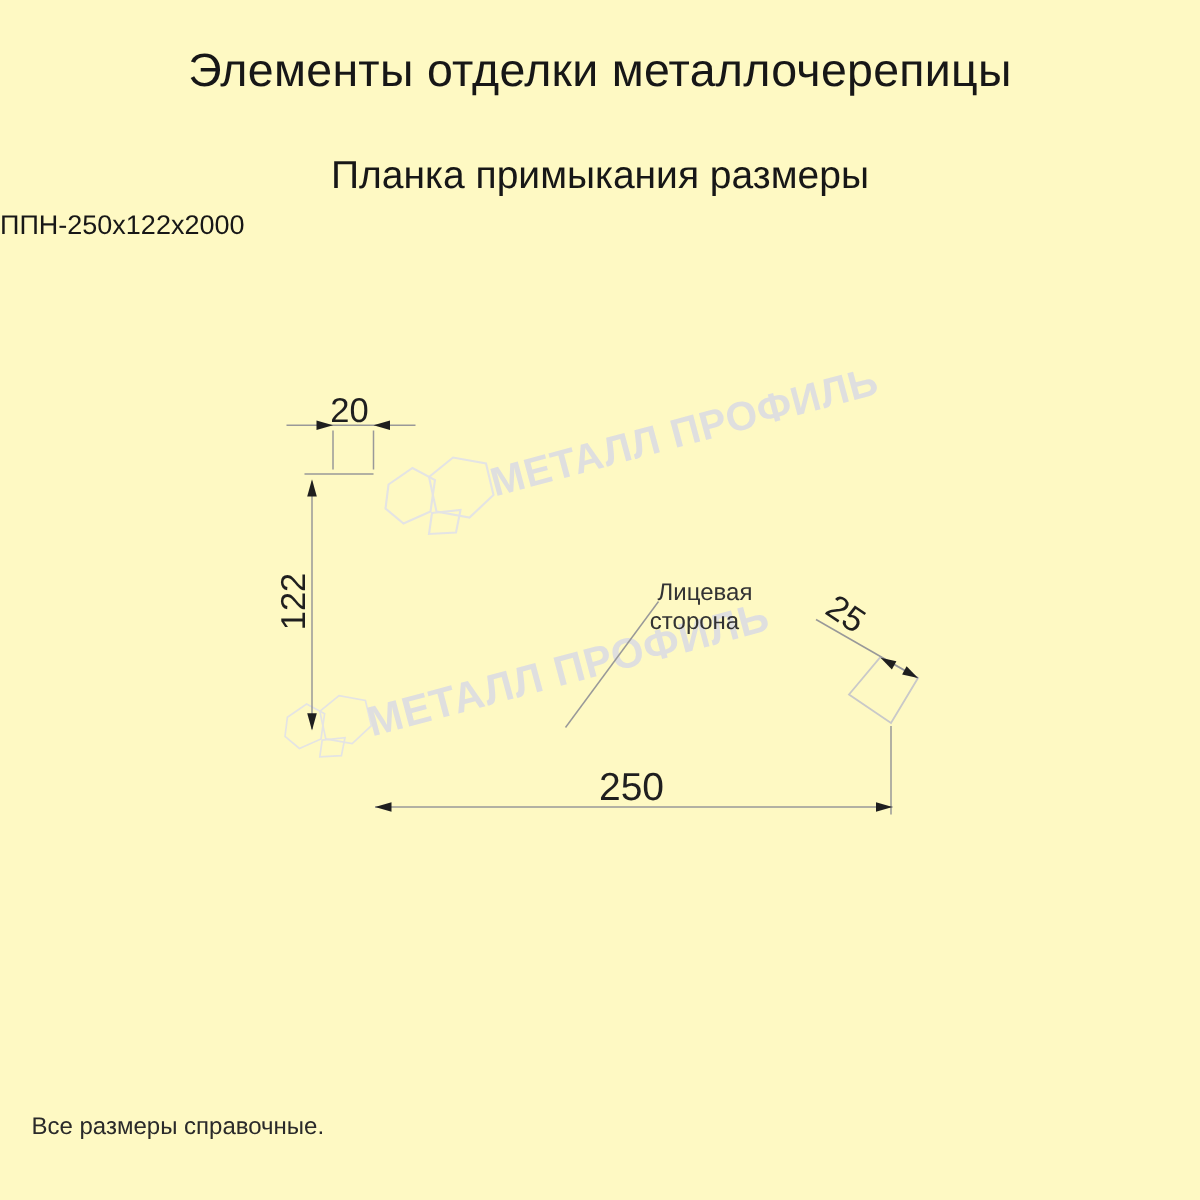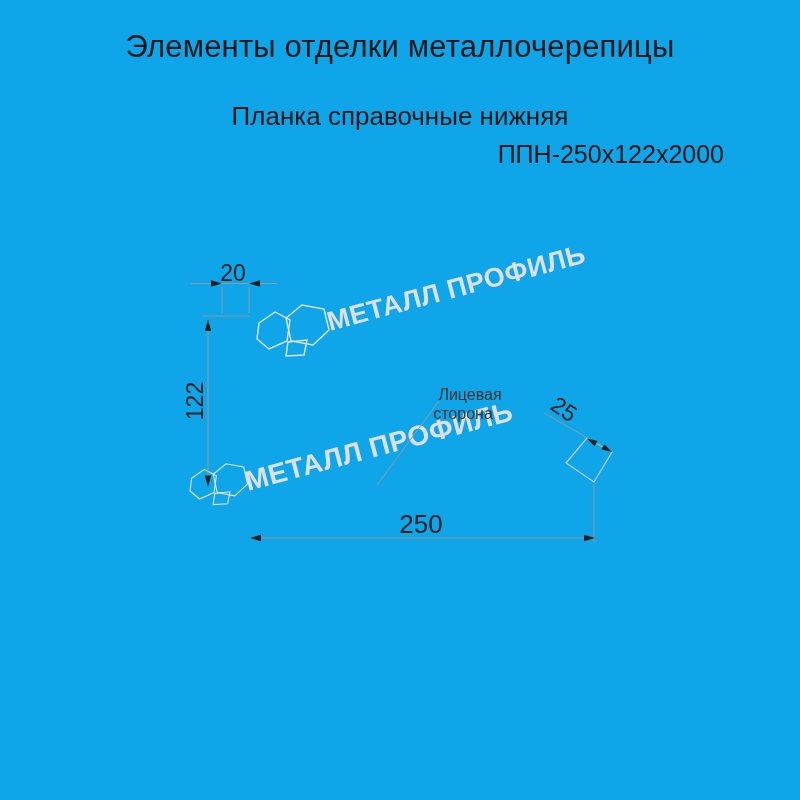"Элементы отделки металлочерепицы" .page { background: #0ea5e9 -> #fef9c3 }
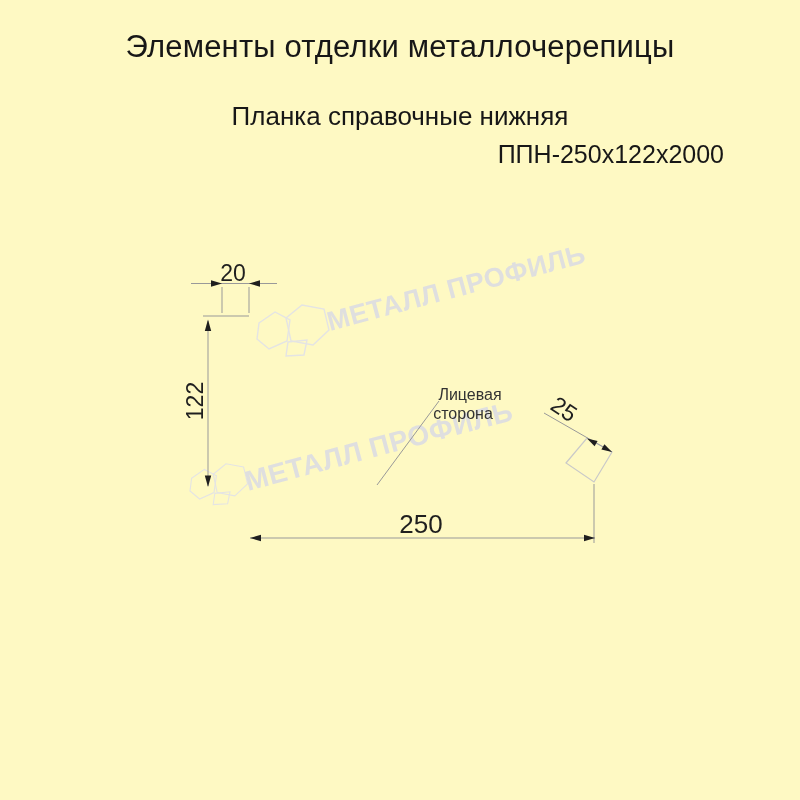"Планка справочные нижняя" div.product-subtitle { text: справочные нижняя -> примыкания размеры }
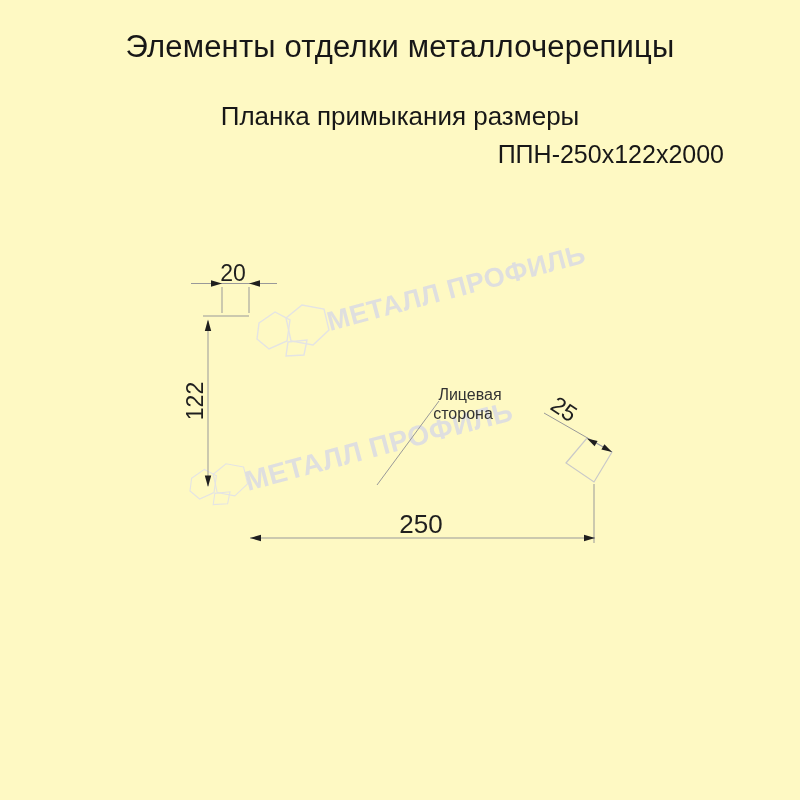"ППН-250х122х2000" .product-code { font-size: 25px -> 18px; text-align: right -> left }
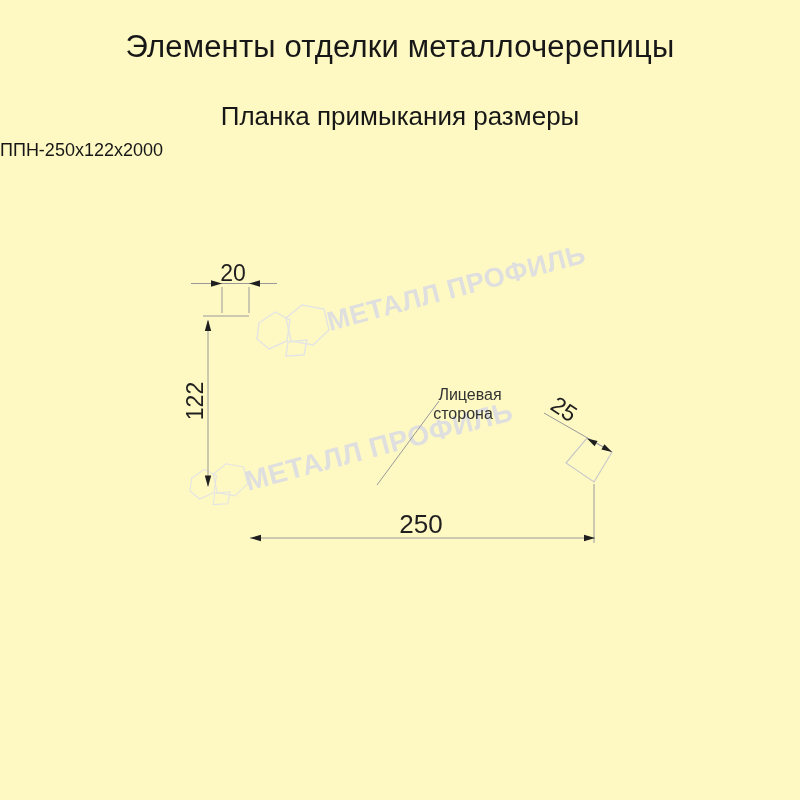"Все размеры справочные." div { html: none -> <div>Все размеры справочные.</div> }
